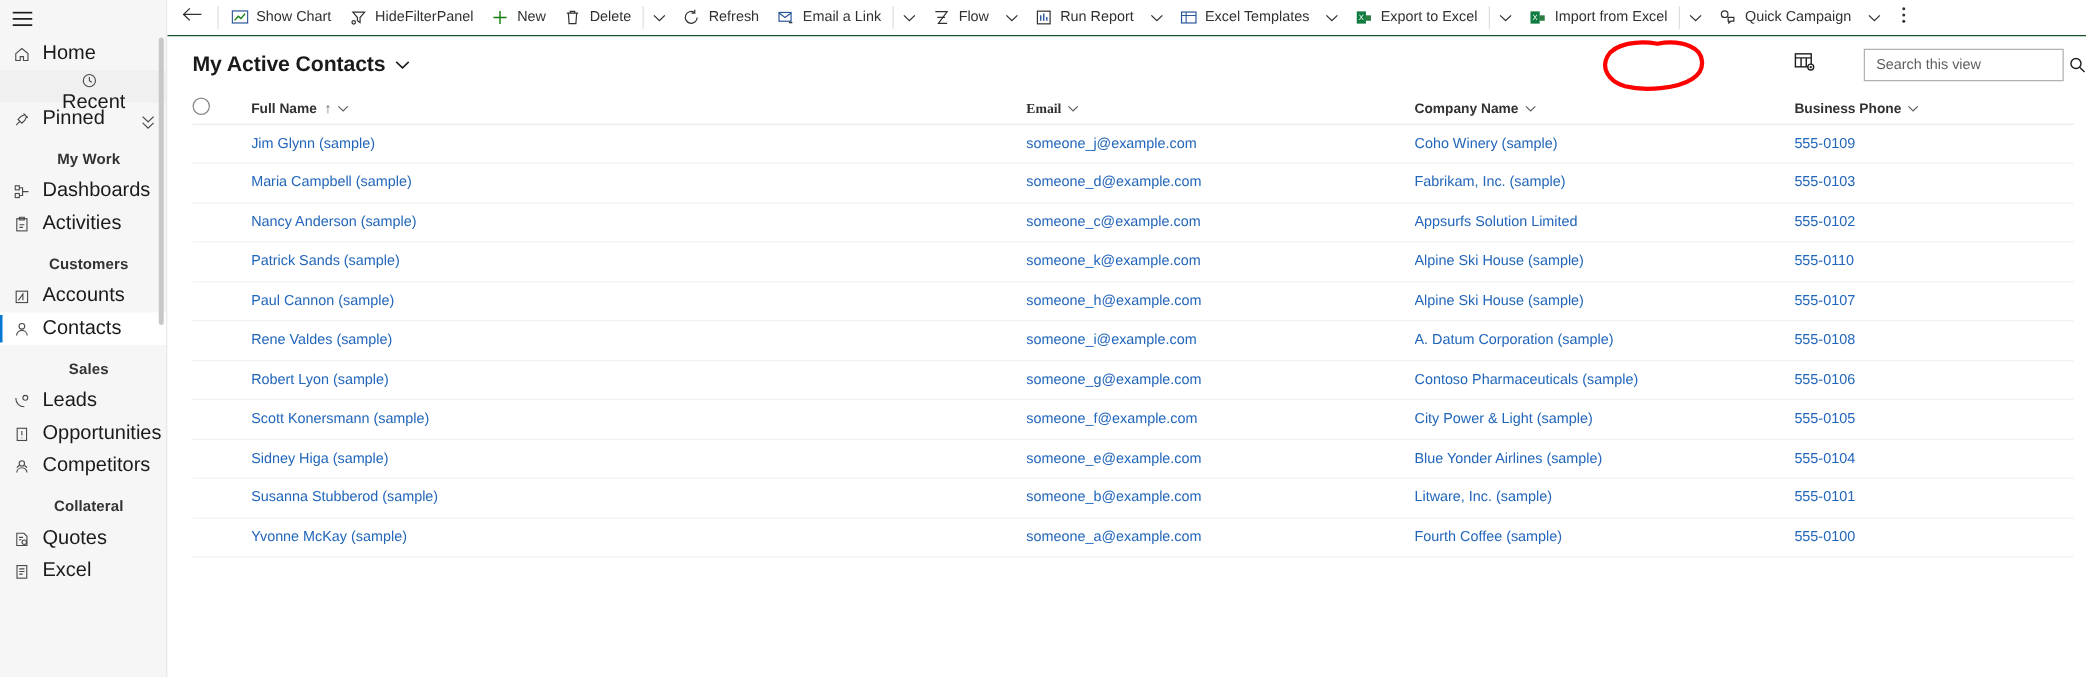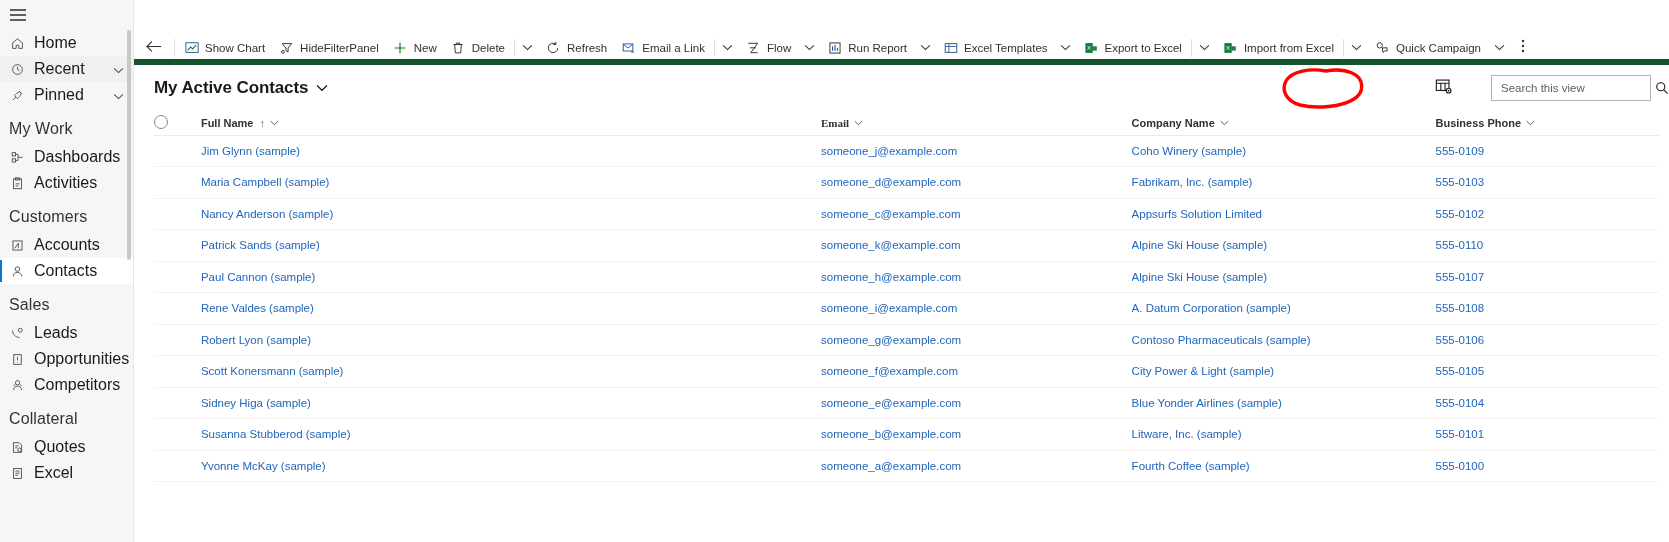"Show Chart" .cmdbar { border-bottom: 6px solid #14532d -> 1px solid #14532d; margin-top: 36px -> none }
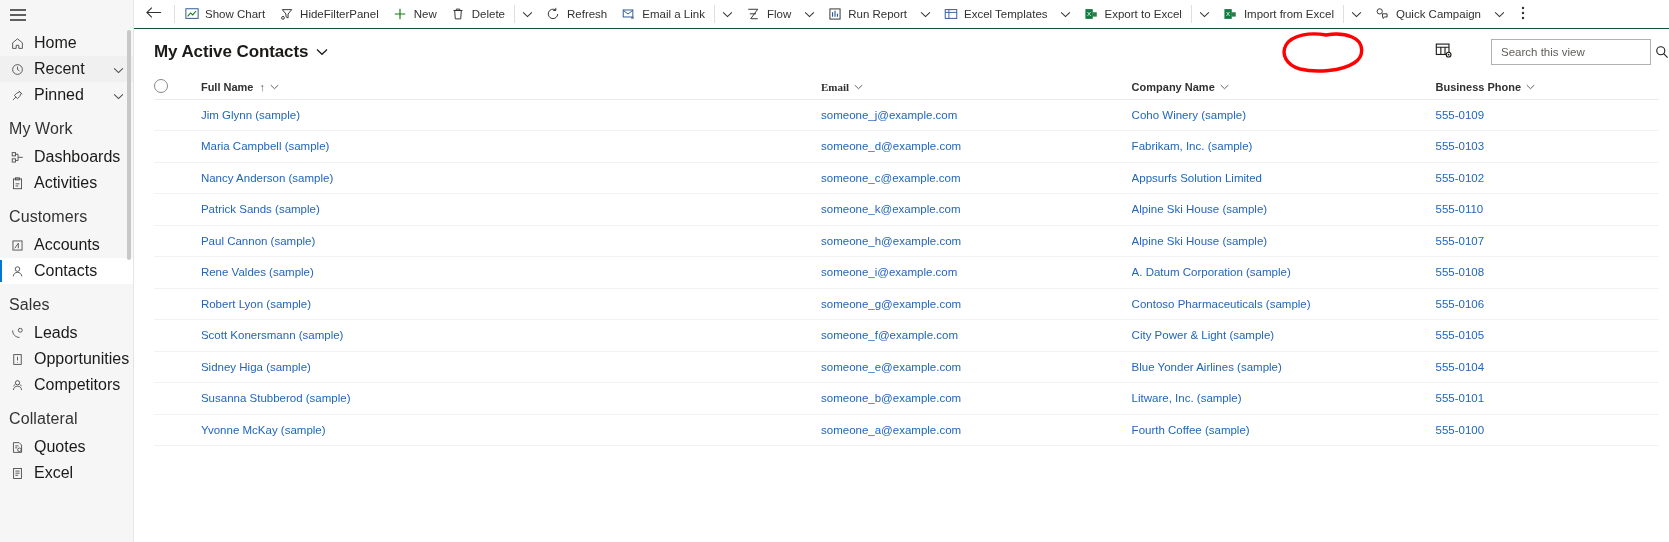"Recent" .nav-item.hoverlight { flex-direction: none -> column }
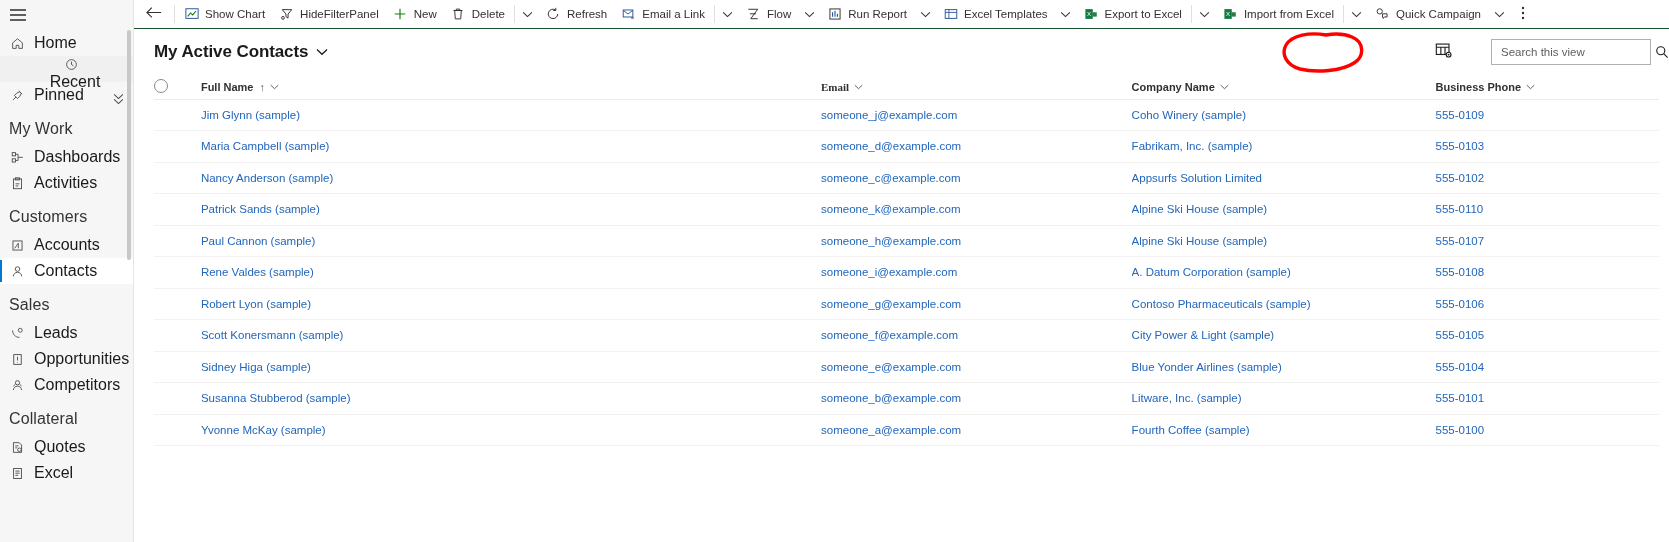"My Work" .nav-group-label { font-size: 16px -> 12px; font-weight: 400 -> 700; text-align: none -> center }
